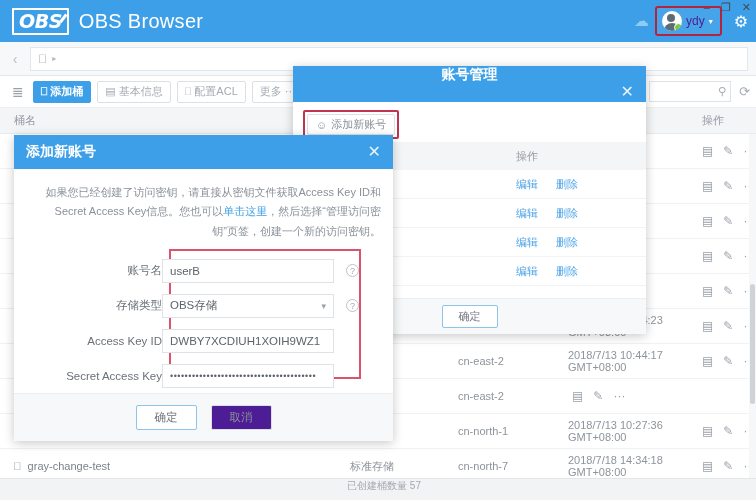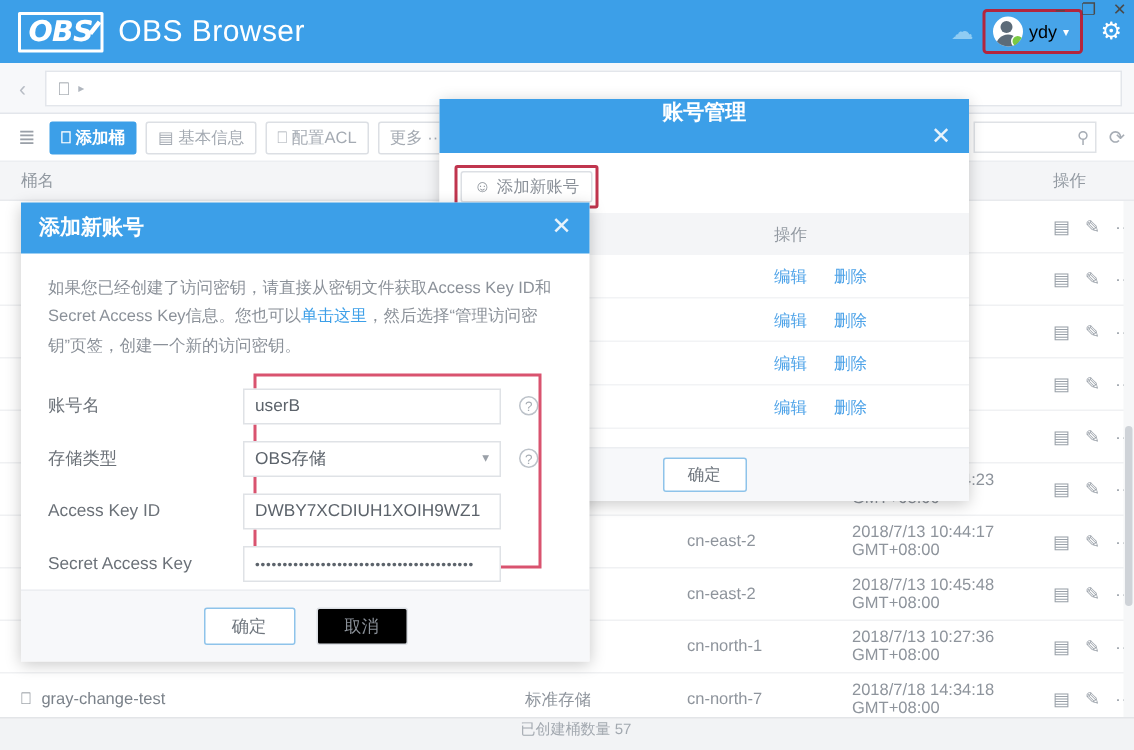"ydy" .user-name { color: #000000 -> #4c1d95 }
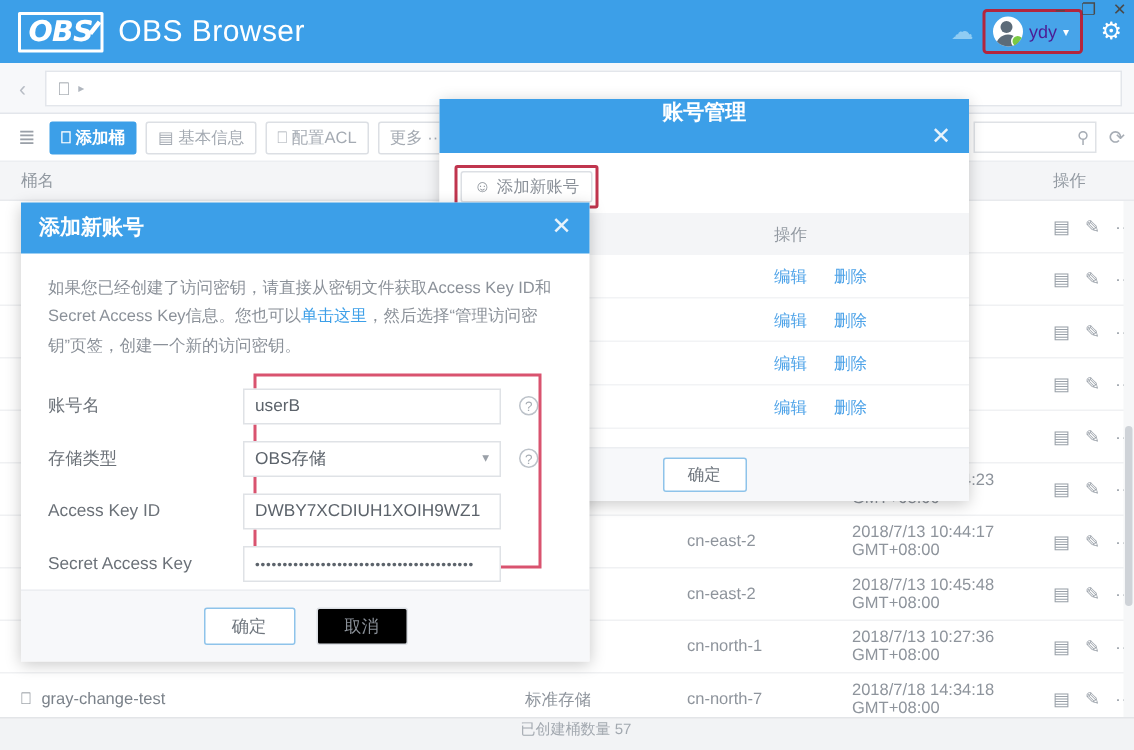"如果您已经创建了访问密钥，请直接从密钥文件获取Access Key" .add-body { text-align: none -> right }
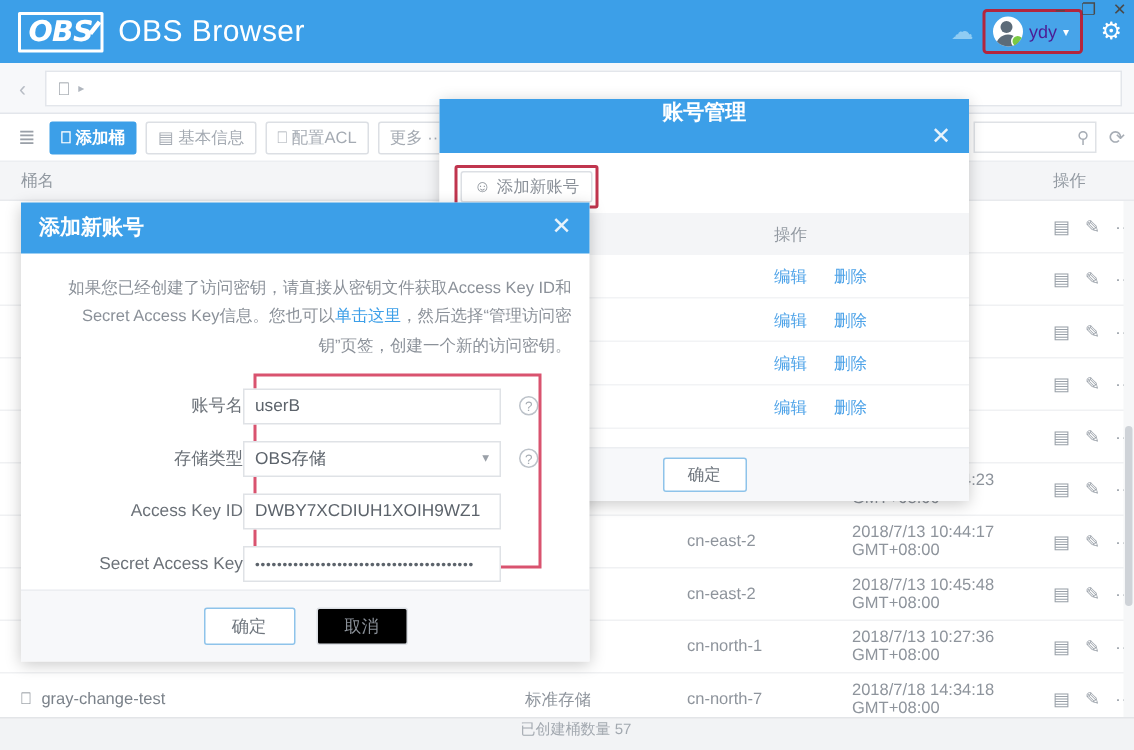"2018/7/13 10:45:48 GMT+08:00" div.c-date { html: <div>2018/7/13 10:45:48 GMT+08:00</div> -> none }
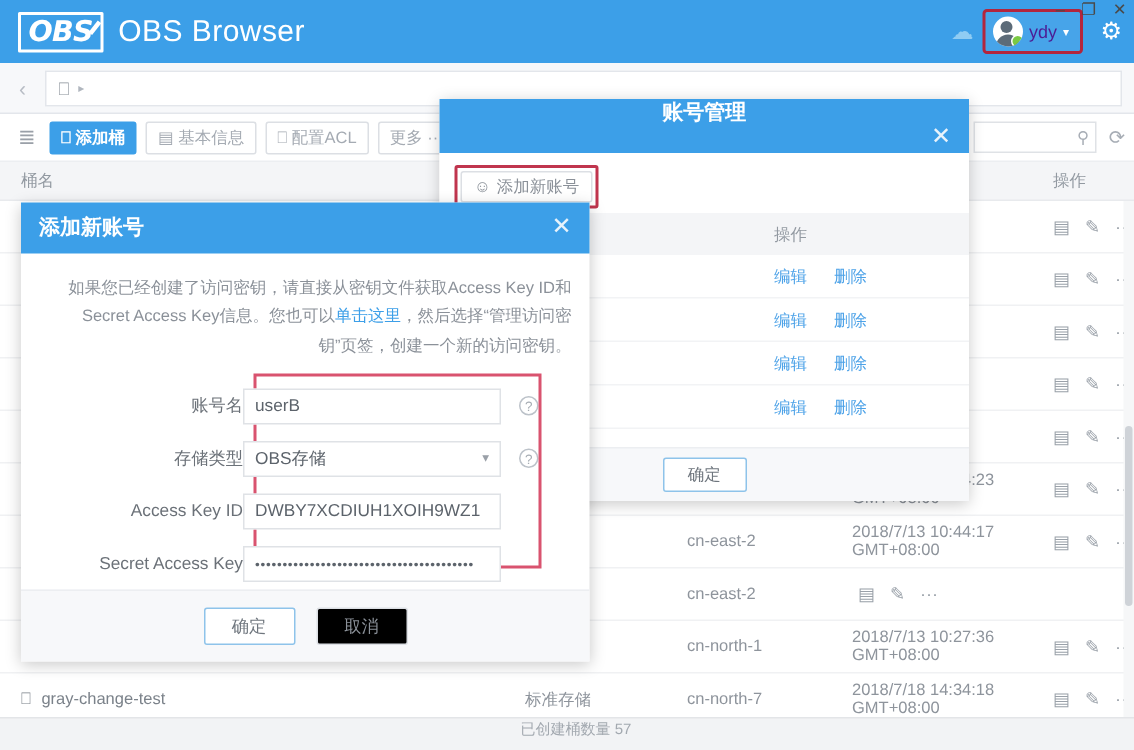"取消" .btn-cancel { background: #000000 -> #4c1d95 }
